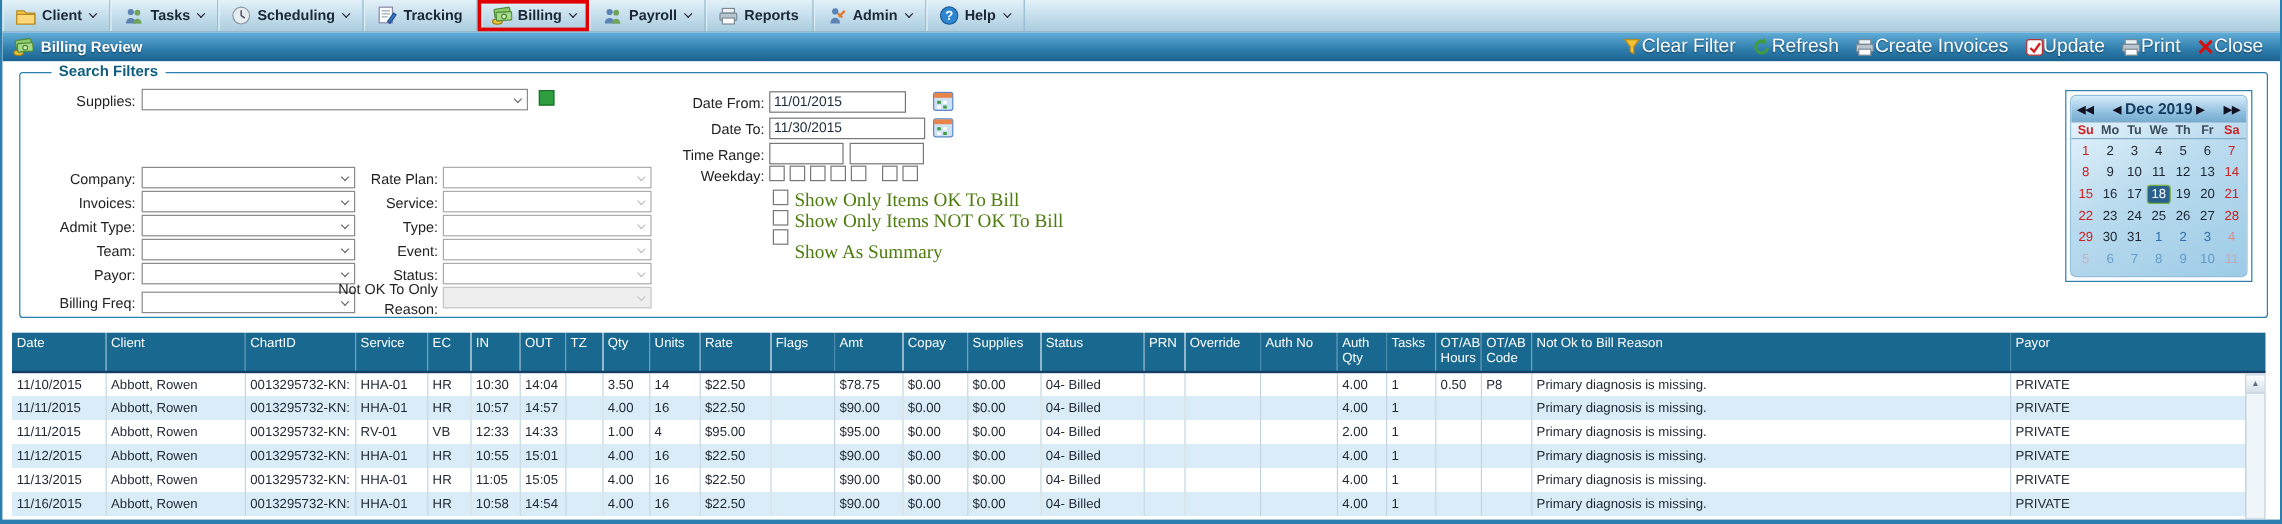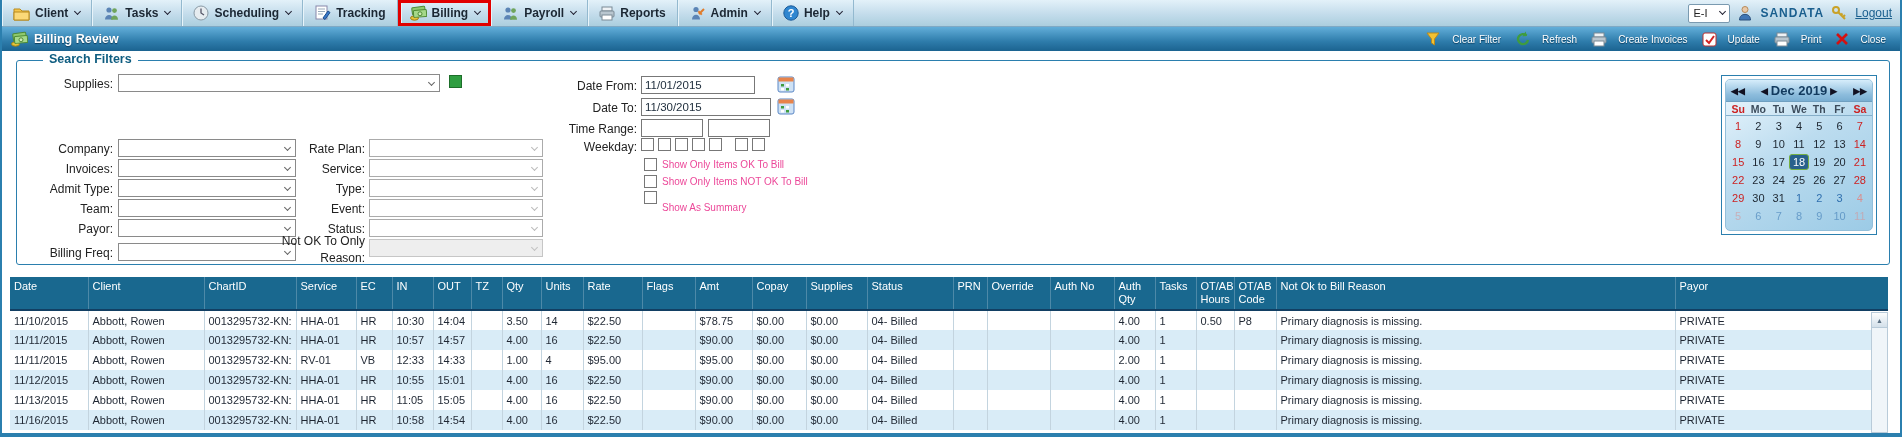"E-I" div.menu-right { html: <div> <div> <span>E-I</span> <span></span> </div> <span> <svg> <circle></circle> <path></path> </svg> </span> <span>SANDATA</span> <span> <svg> <circle></circle> <path></path> </svg> </span> <a>Logout</a> </div> -> none }
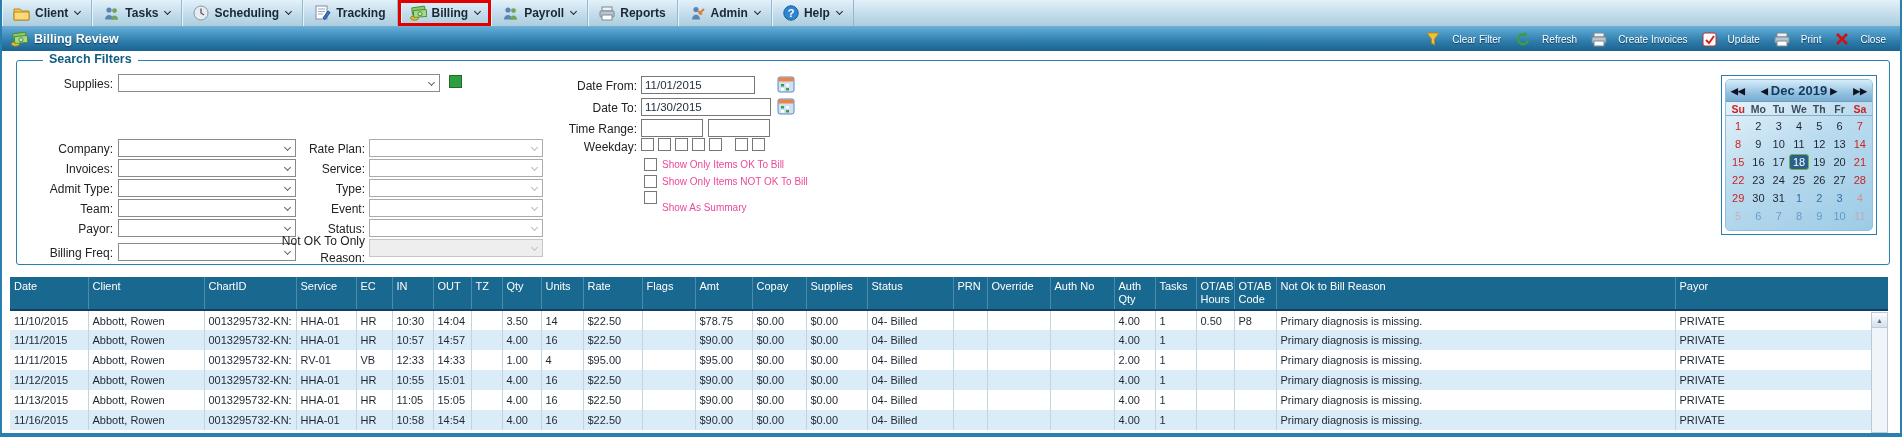"Clear Filter" .act { font-size: 10px -> 16px; gap: 11px -> 0 }
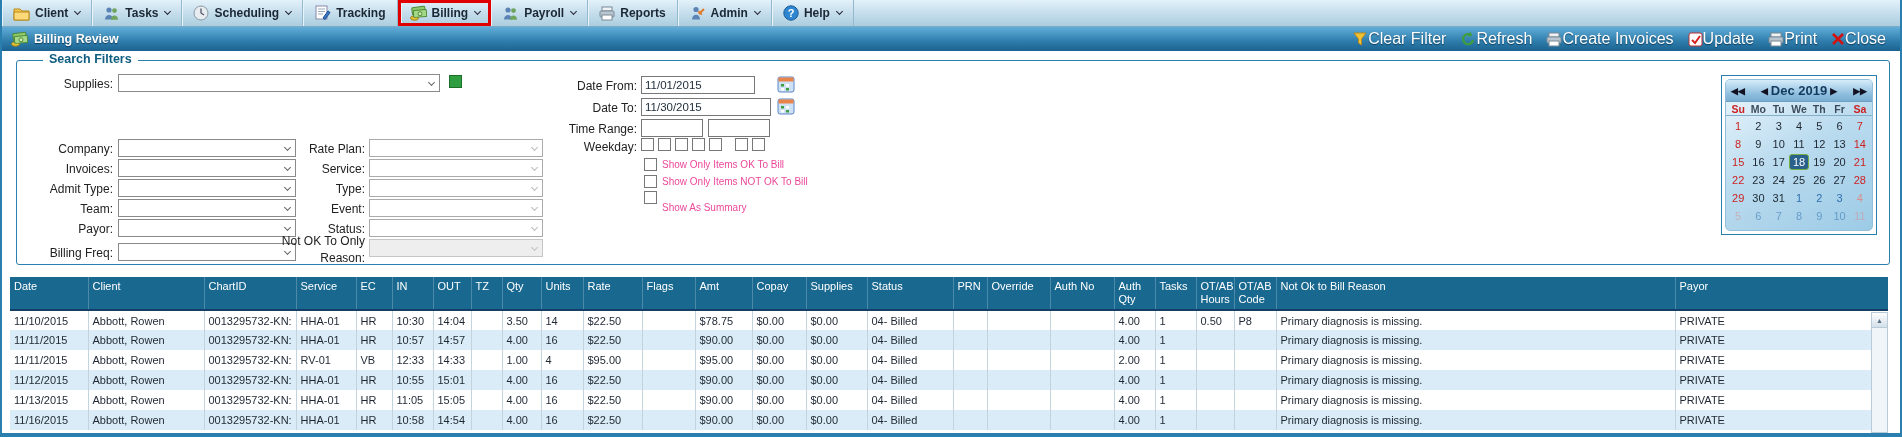"Show Only Items OK To" .cblab { color: #ec4899 -> #4d7c0f; font-family: none -> Liberation Serif, serif; font-size: 10px -> 16px }
